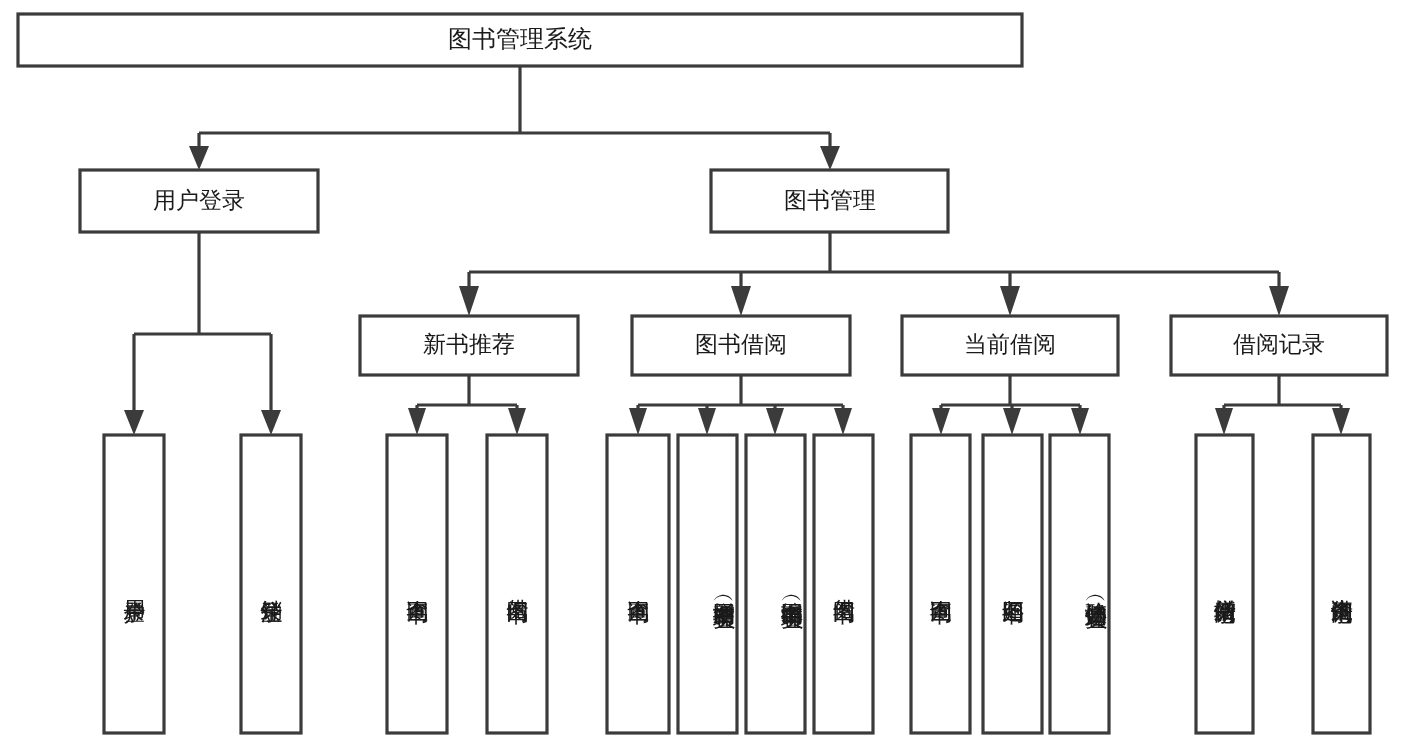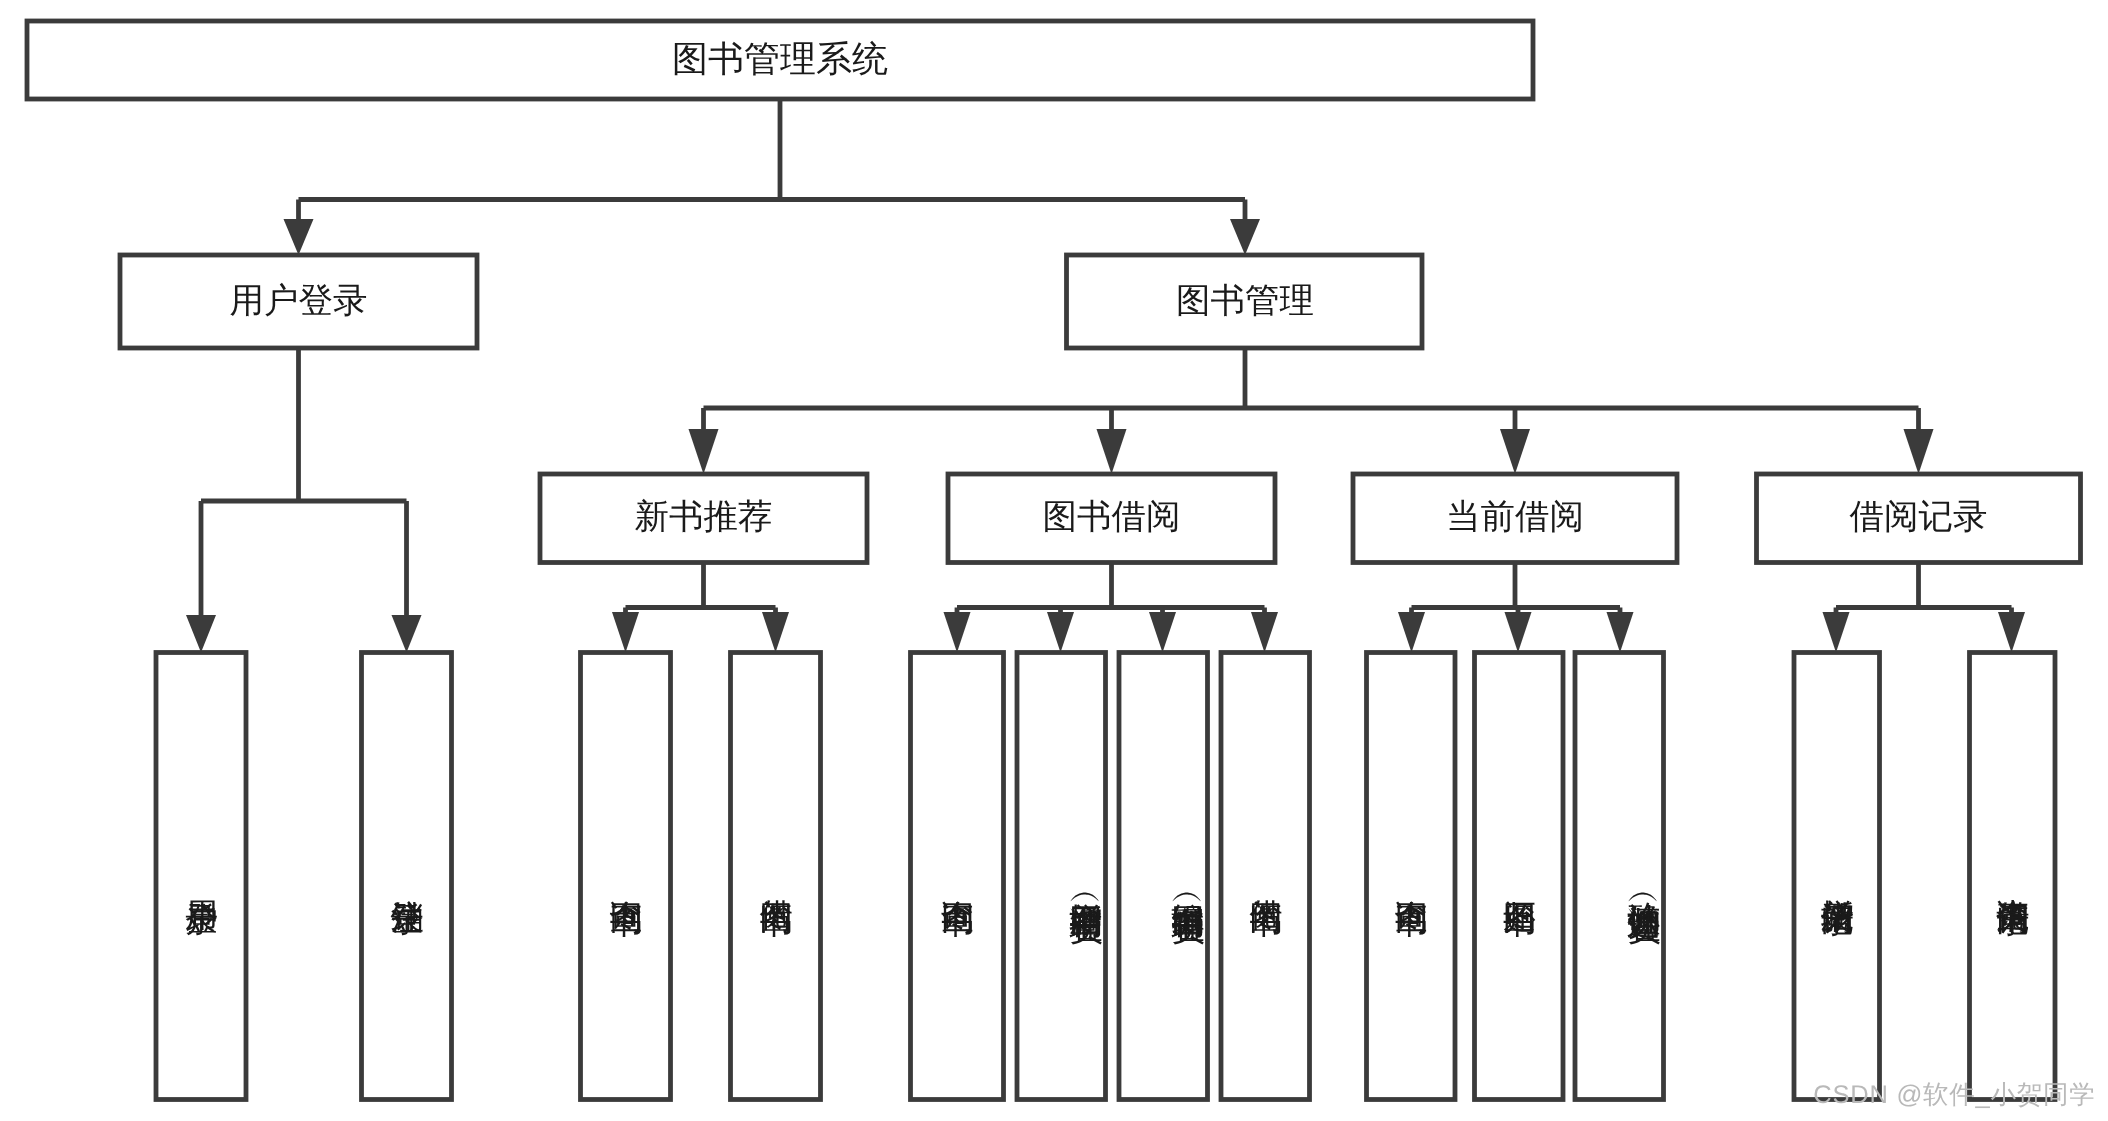"CSDN @软件_小贺同学" div.watermark { html: <div>CSDN @软件_小贺同学</div> -> none }
